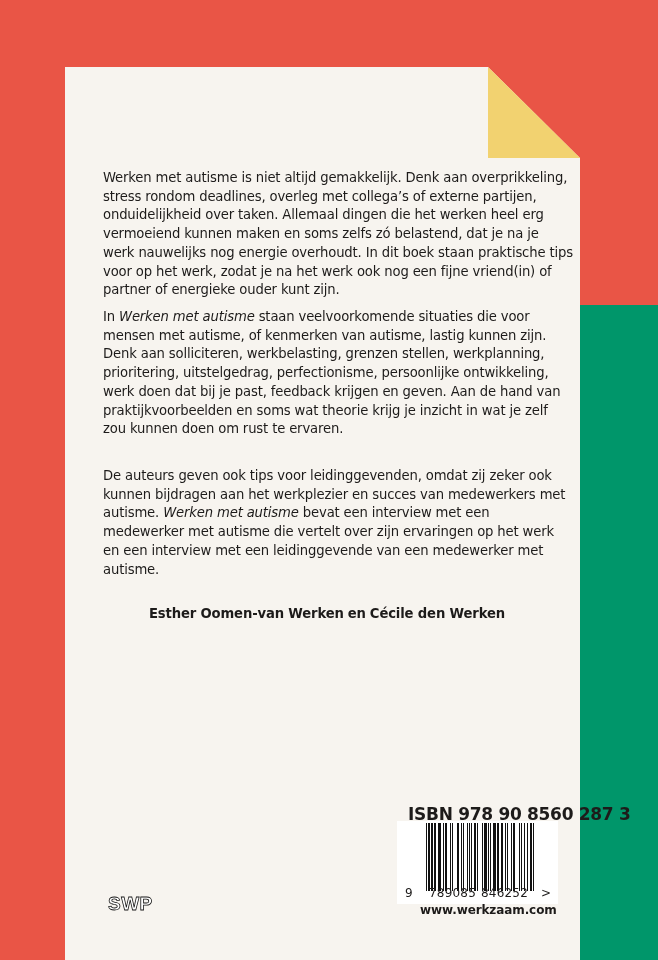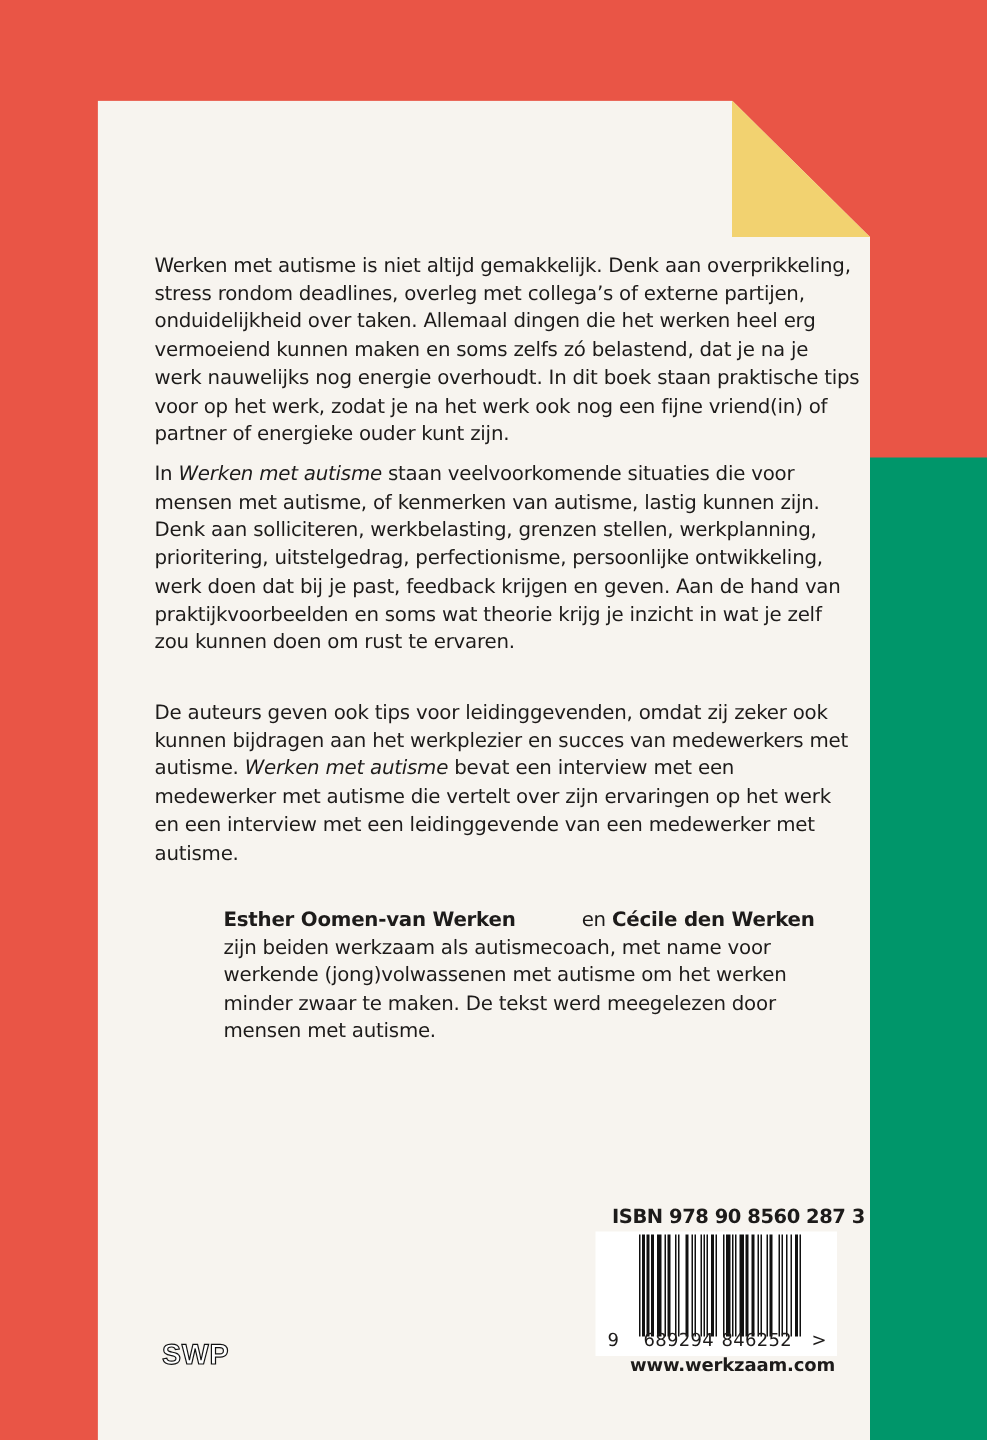"en" .authors .en { font-weight: normal -> bold; margin-left: 40px -> none }
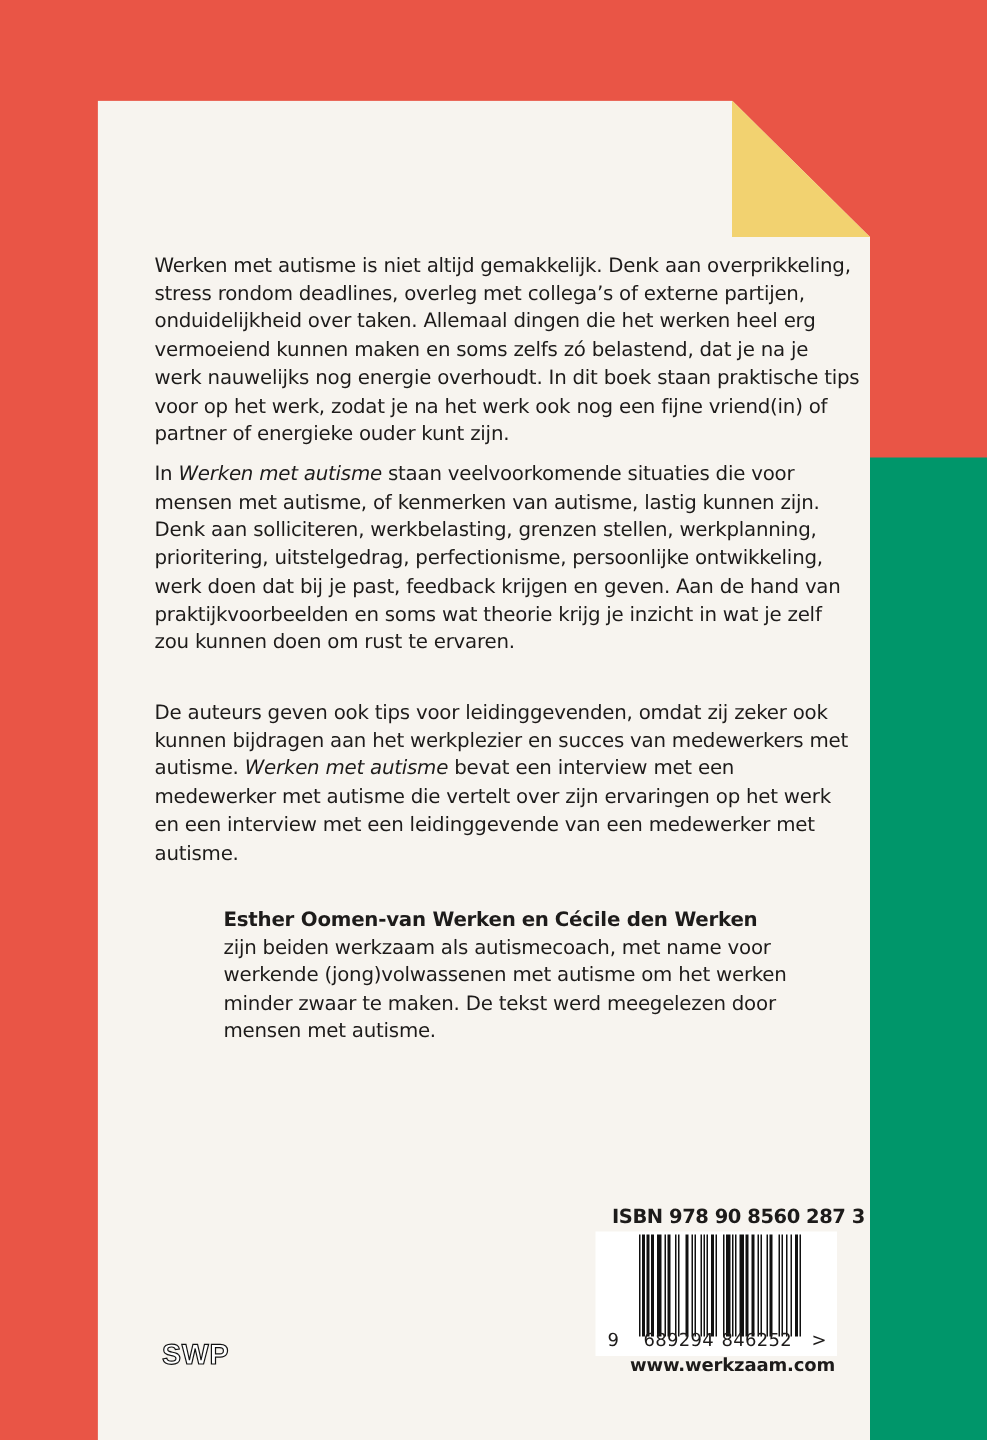"zijn beiden werkzaam als autismecoach," span { html: <span>zijn beiden werkzaam als autismecoach, met name voor werkende (jong)volwassenen met autisme om het werken minder zwaar te maken. De tekst werd meegelezen door mensen met autisme.</span> -> none }
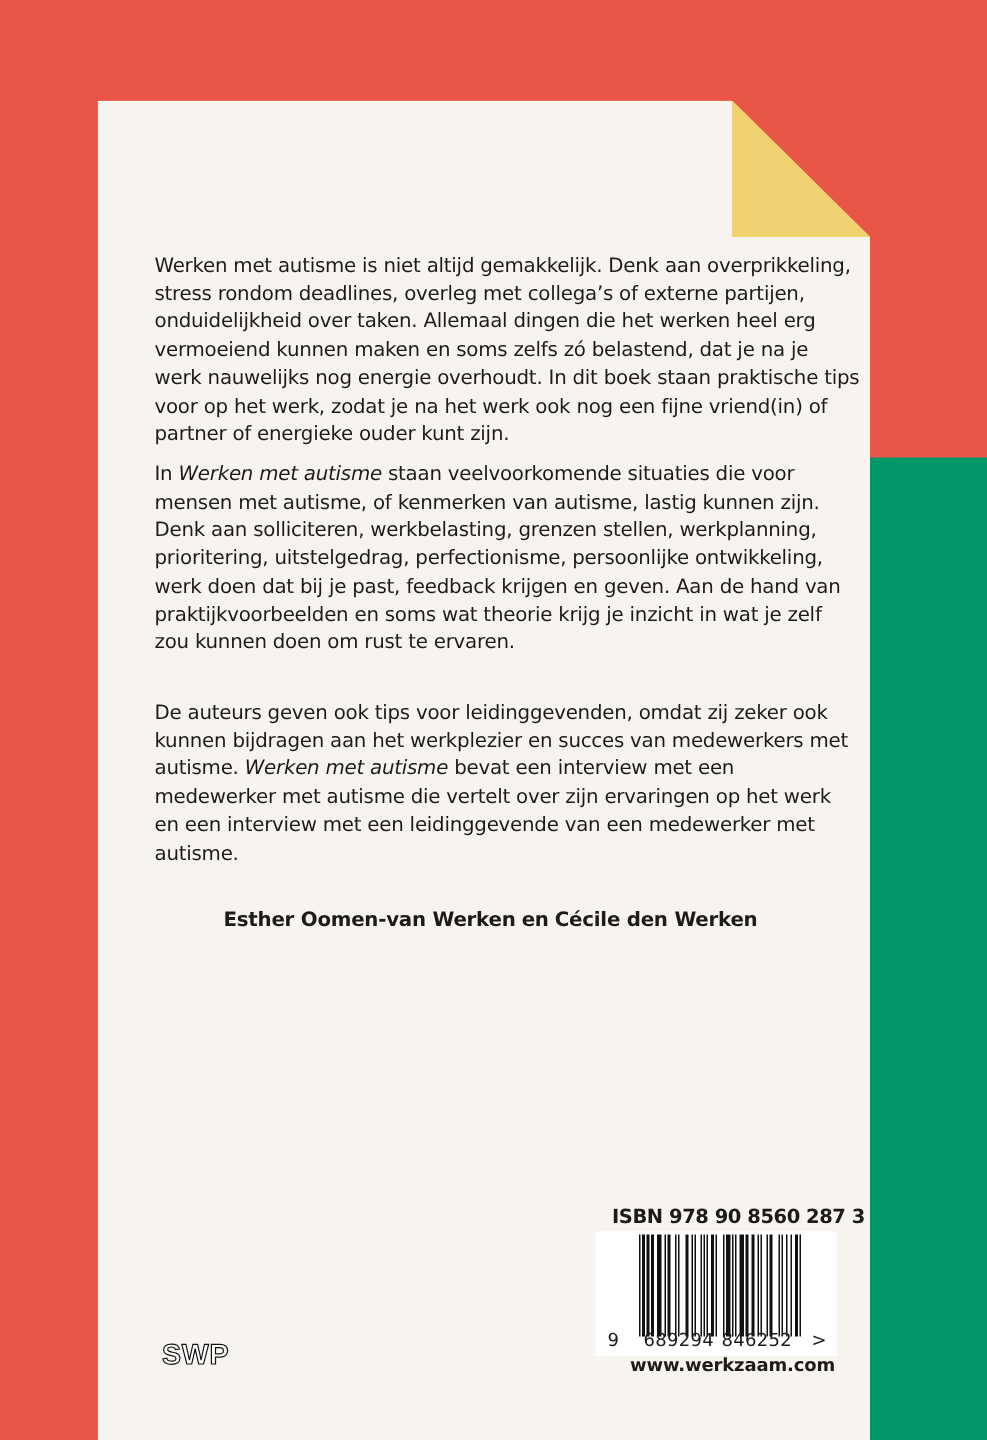"ISBN 978 90 8560 287" .isbn-label { font-size: 13px -> 17px }
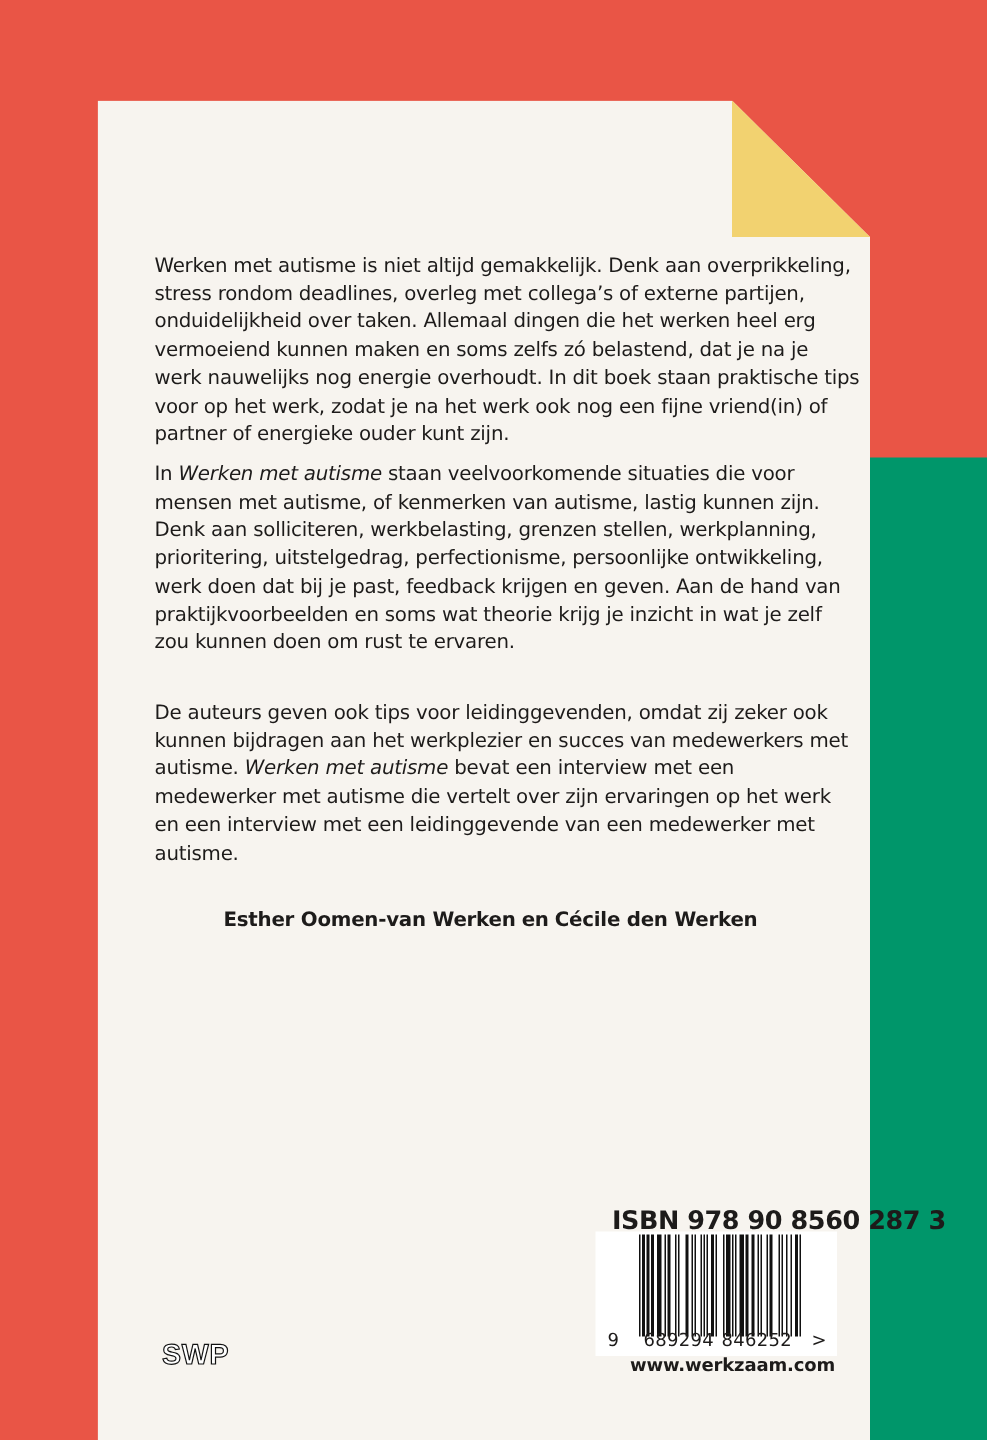"689294" span.d-left { text: 689294 -> 789085 }
